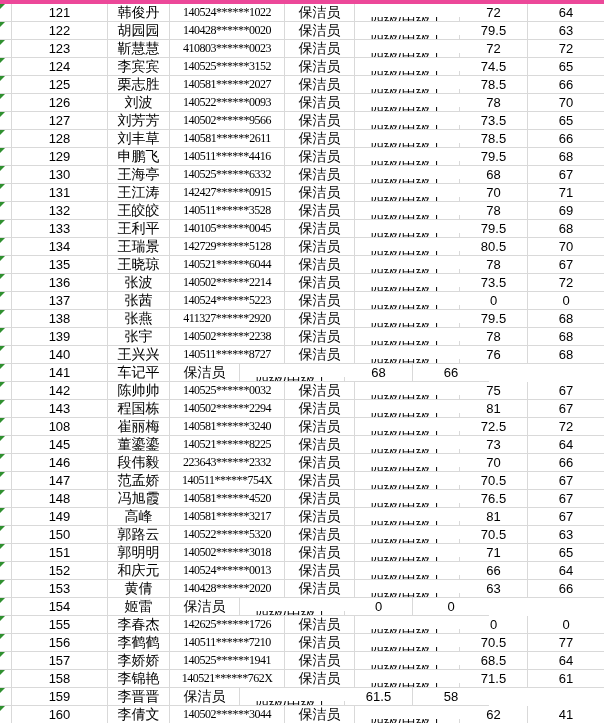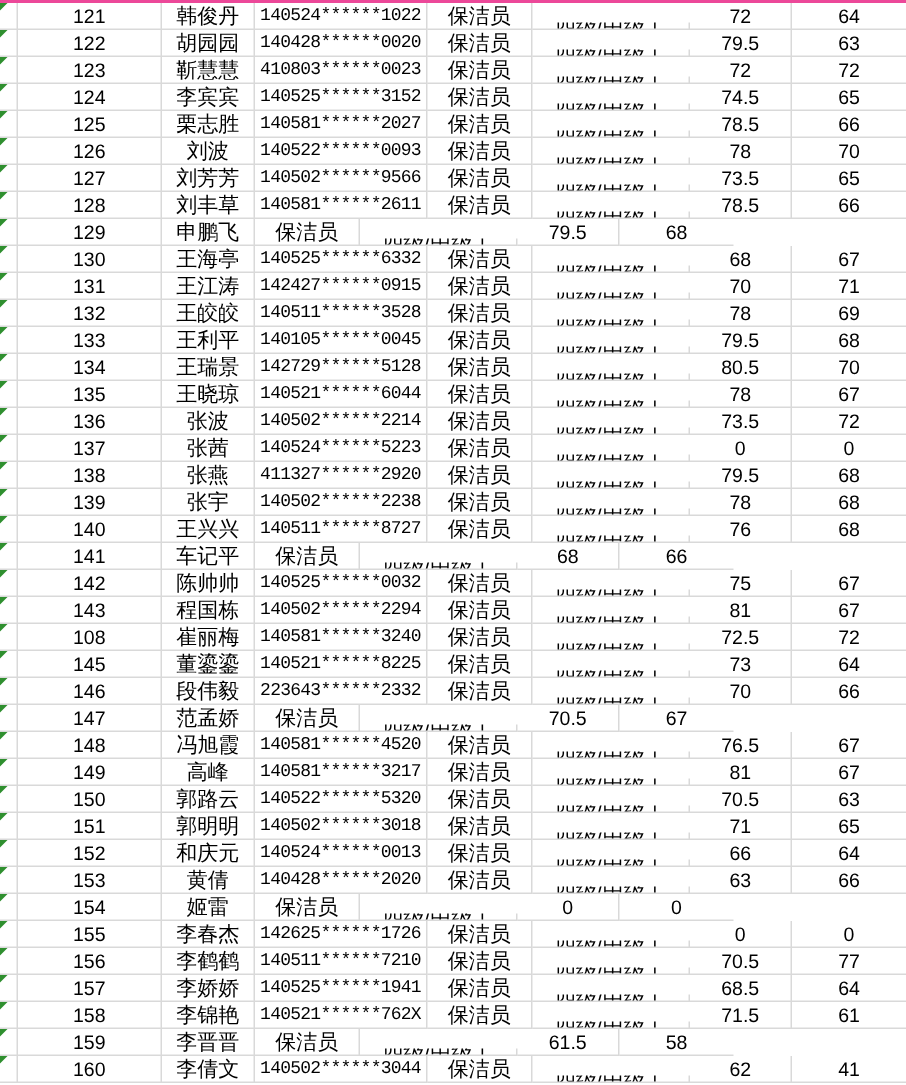"121" .sheet { border-top: 2px solid #ec4899 -> 4px solid #ec4899 }
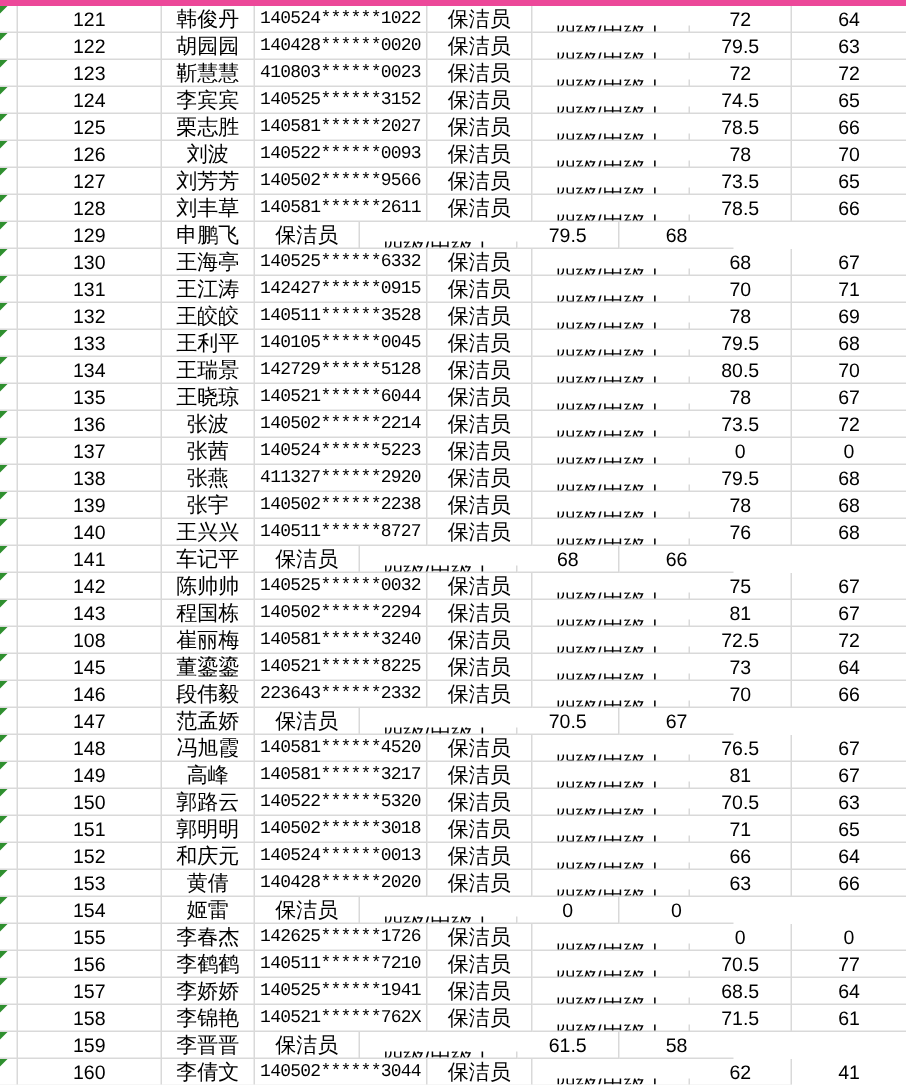"140524******1022" .c-id { font-family: Liberation Mono, monospace -> Liberation Serif, serif }
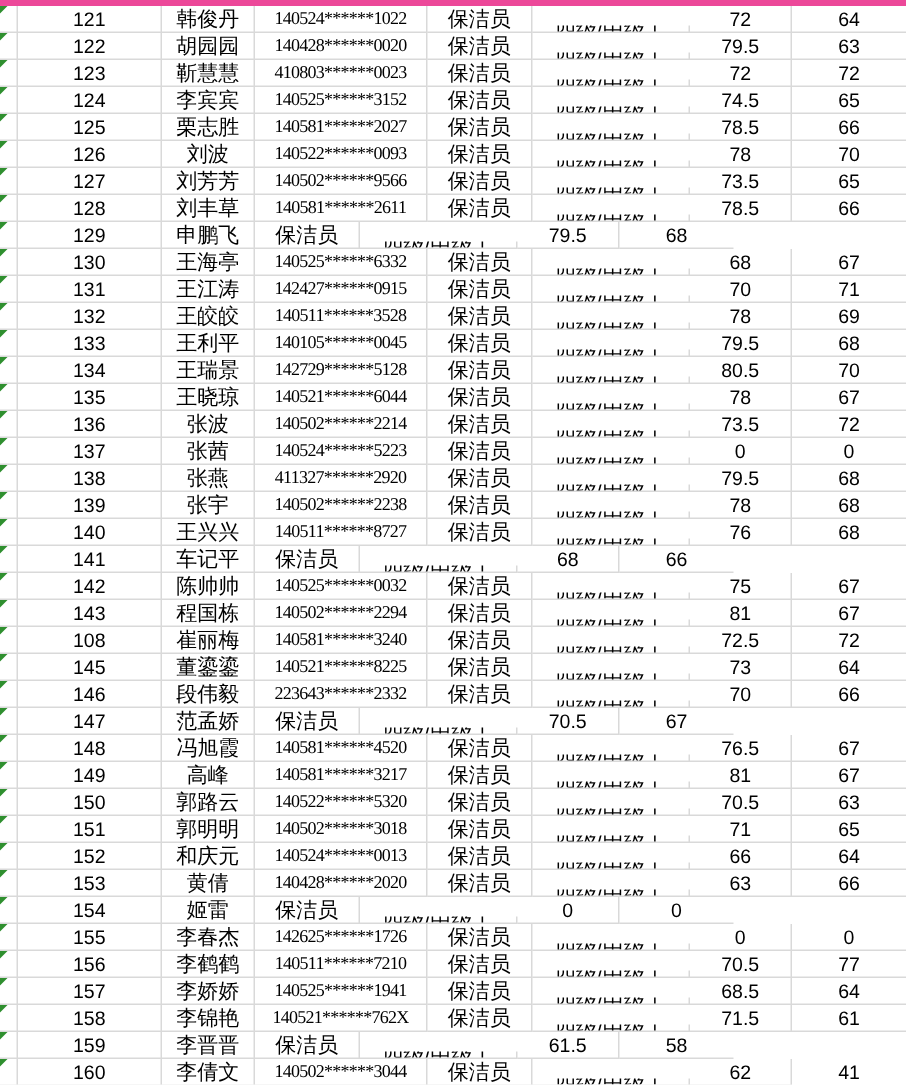"140511******4416" div.cell { html: none -> <div>140511******4416</div> }
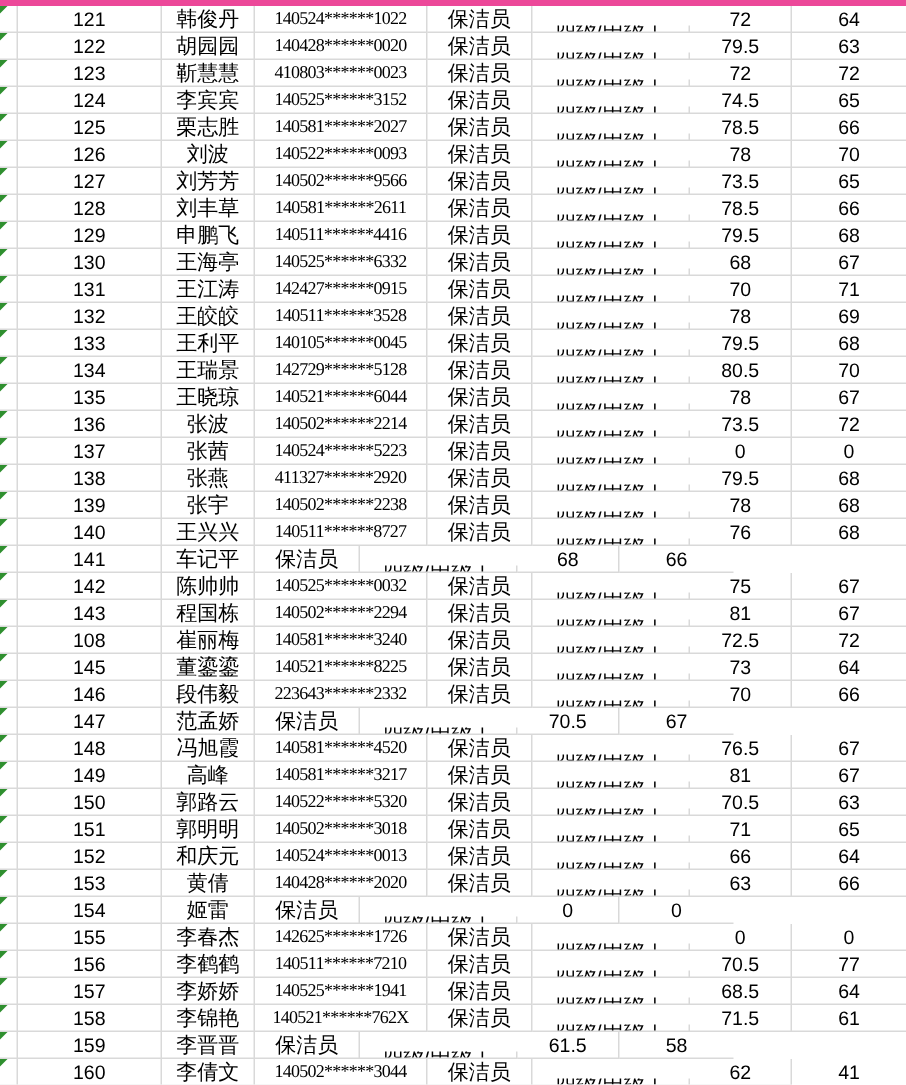"140511******754X" div.cell { html: none -> <div>140511******754X</div> }
